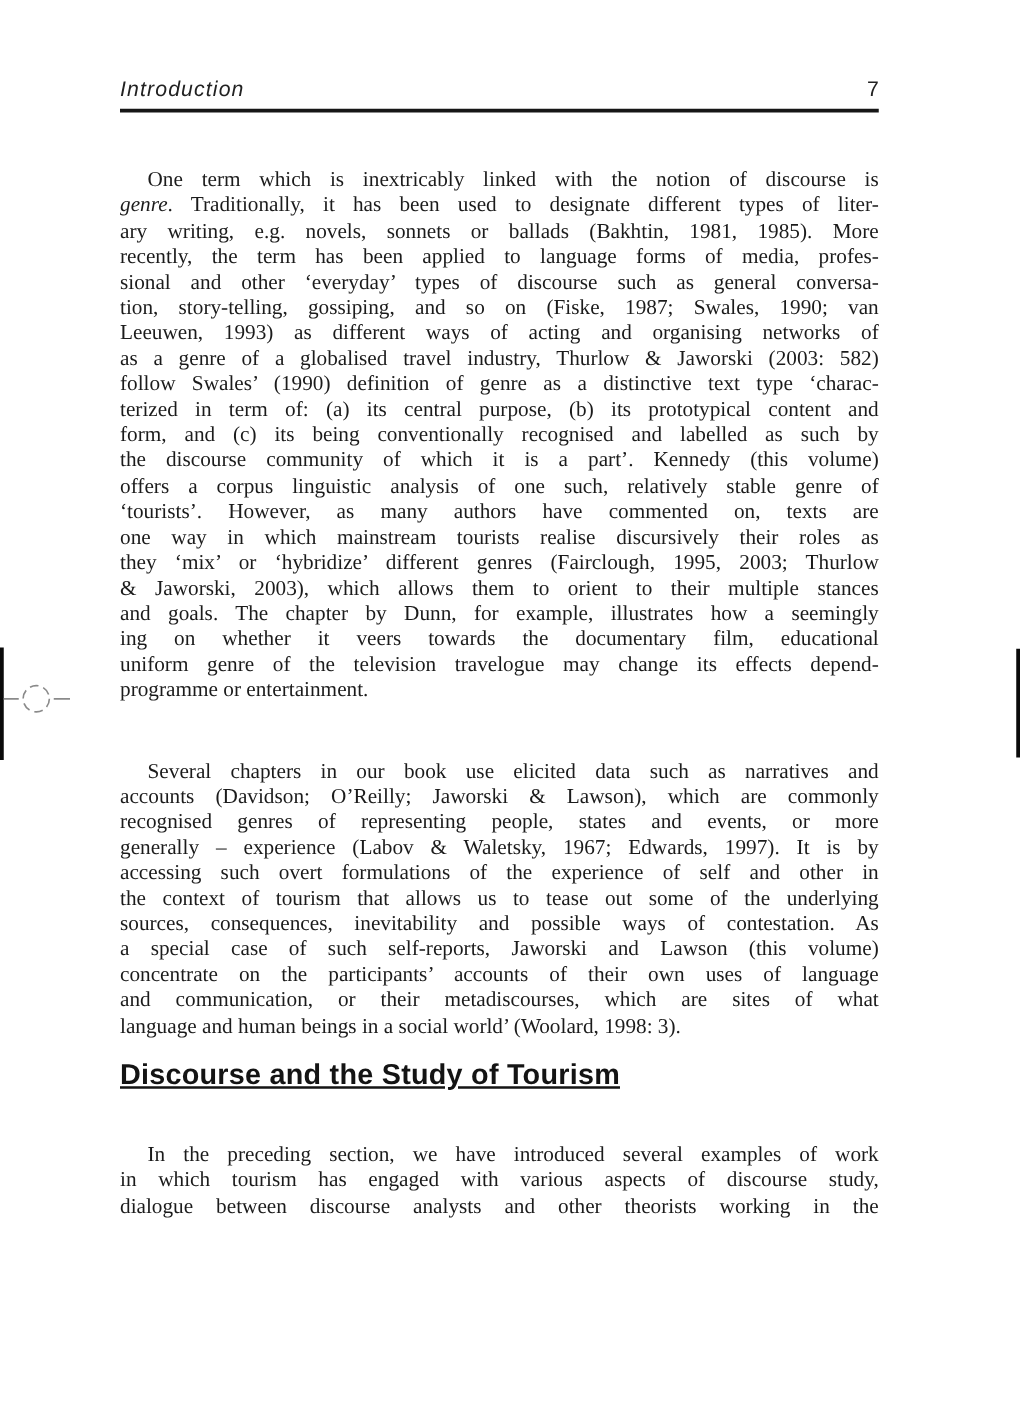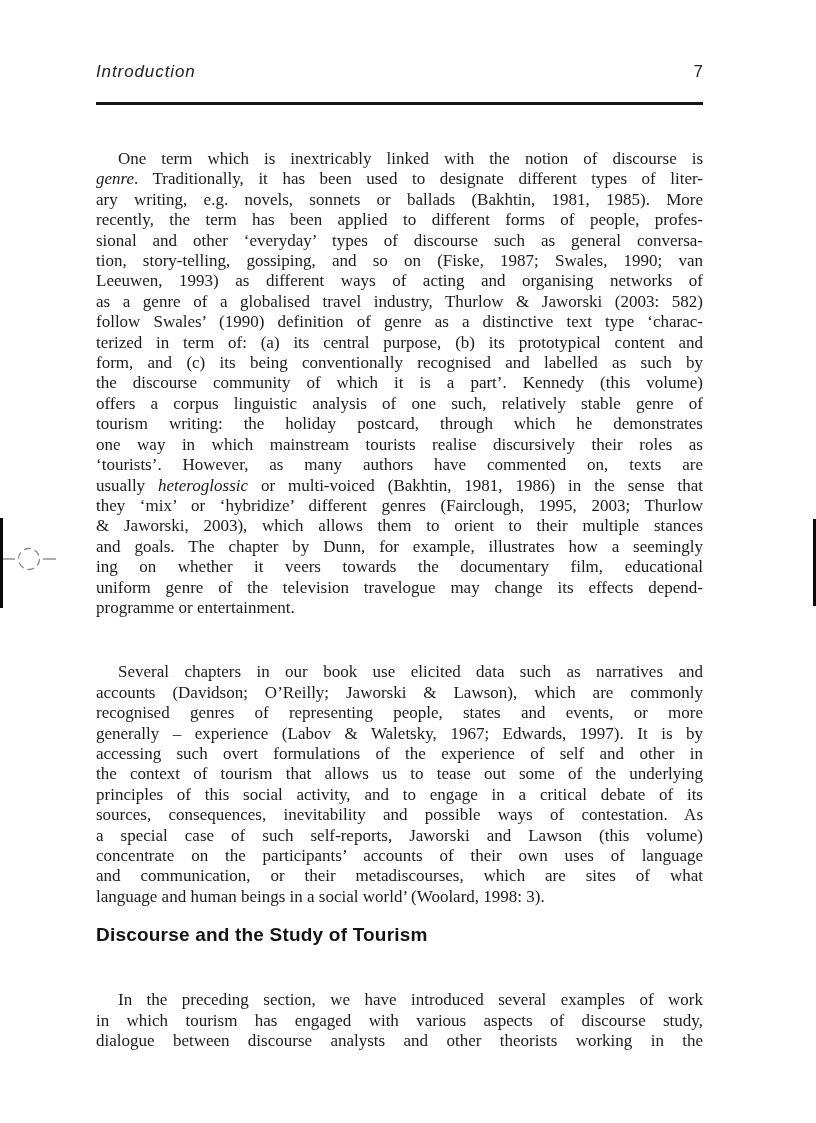"Introduction" .page-header { padding-bottom: 20px -> 5px }
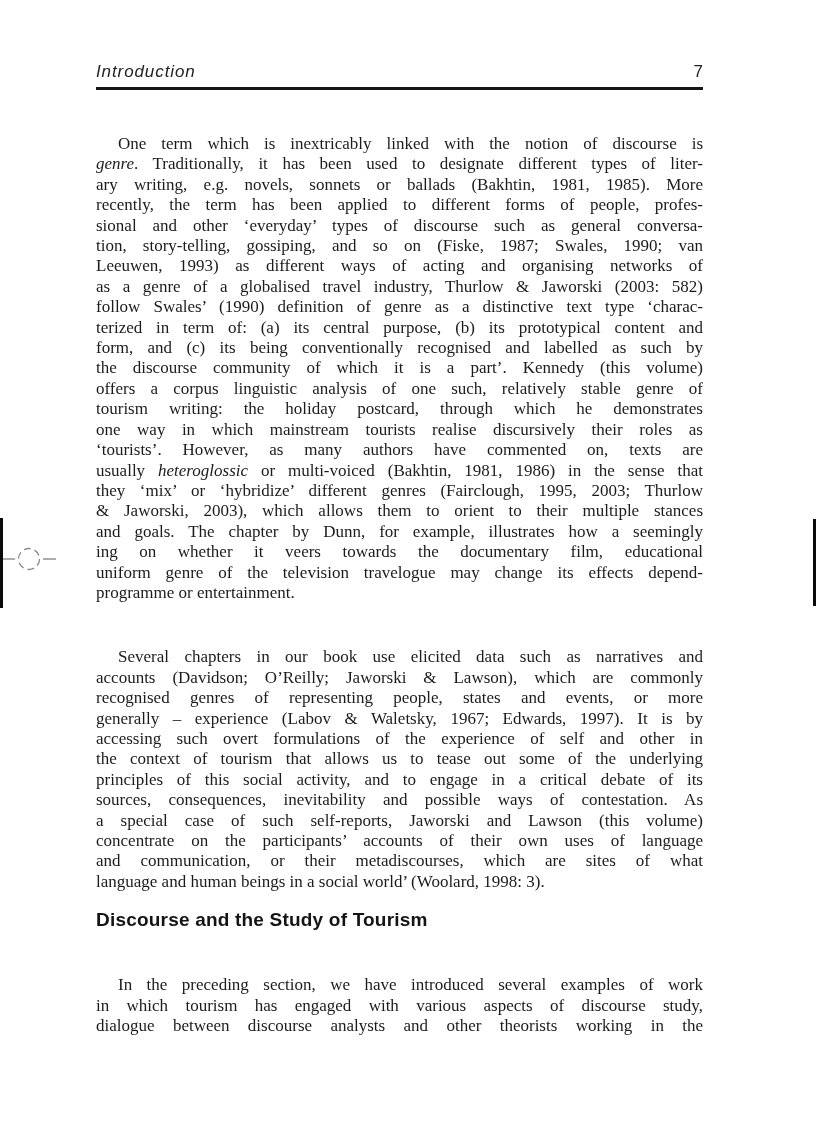"recently, the term has been" div.line { text: different forms of people -> language forms of media }
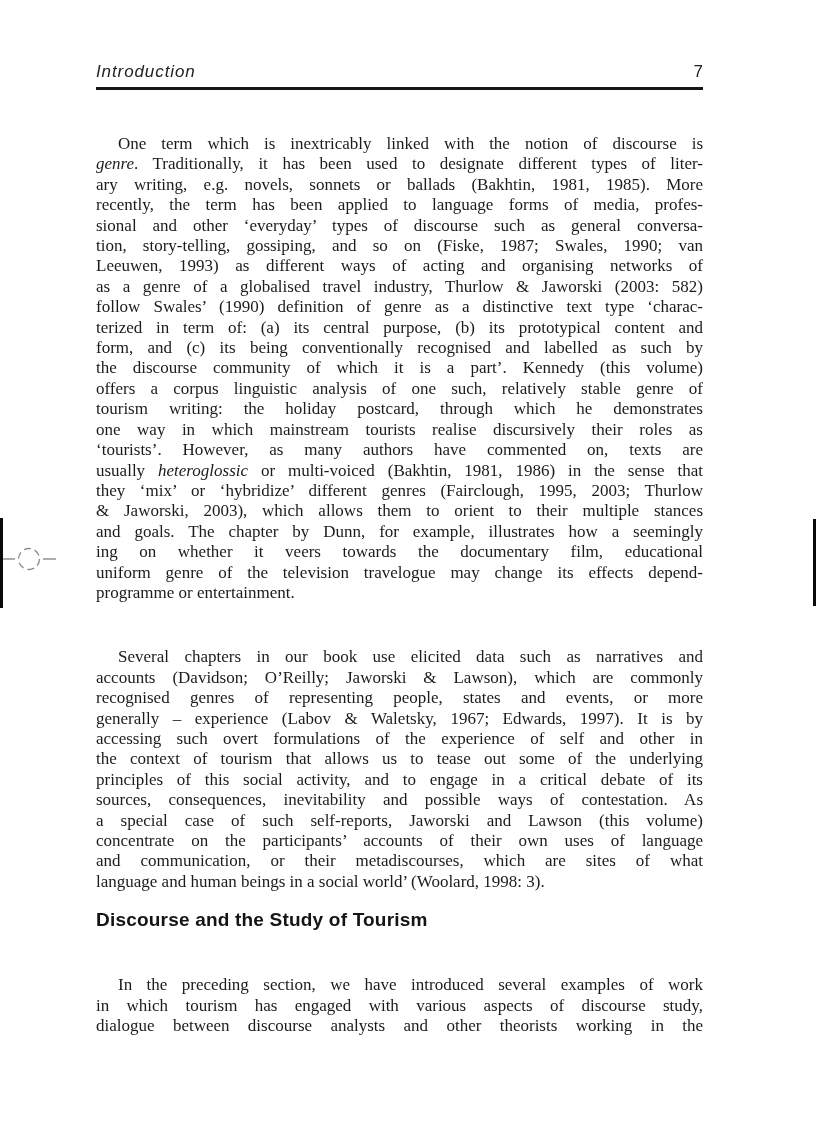"tourism writing: the holiday postcard," div.line { html: <div>tourism writing: the holiday postcard, through which he demonstrates</div> -> none }
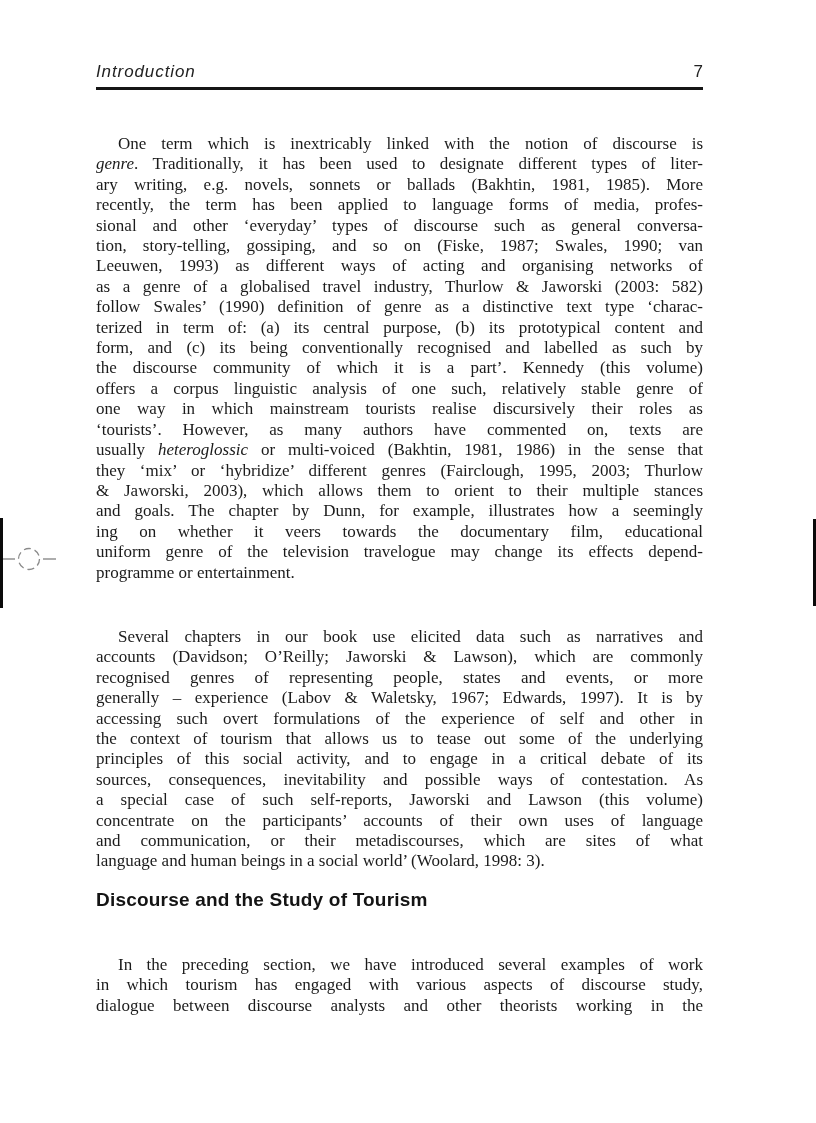"one way in which mainstream" div.line { order: before "‘tourists’. However, as many authors" -> after "‘tourists’. However, as many authors" }
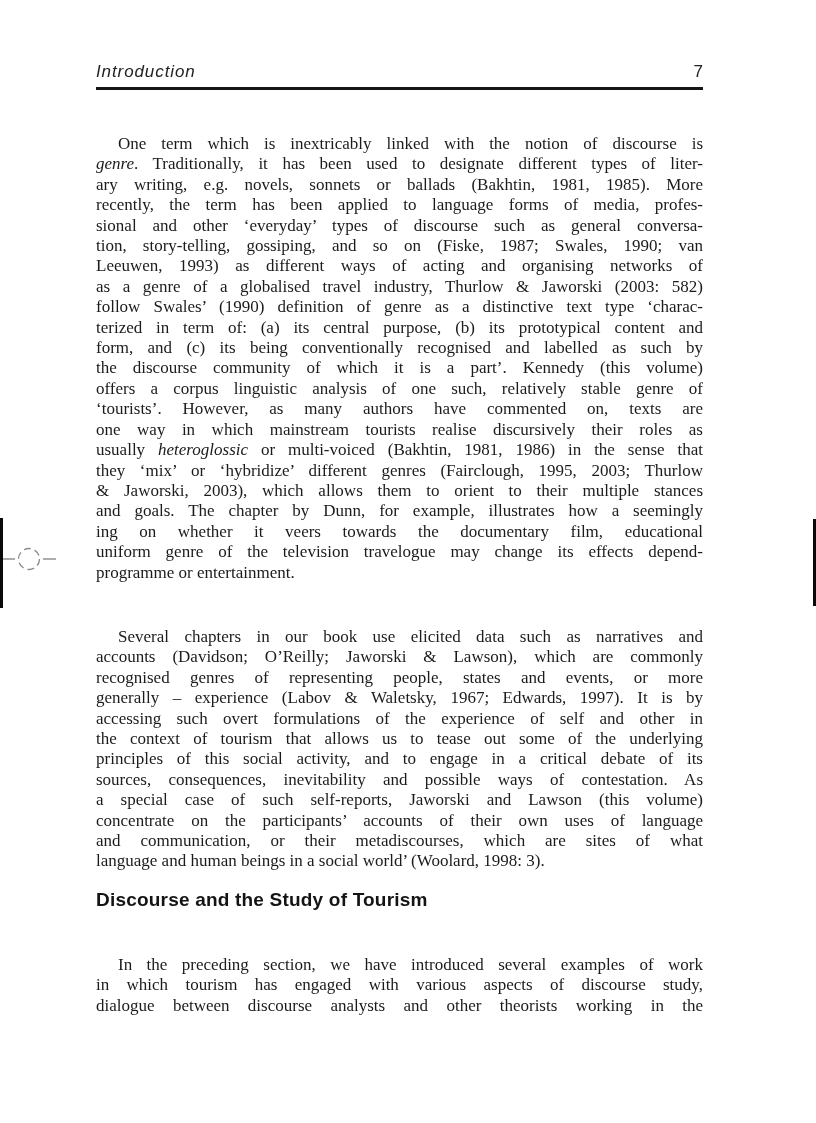"usually heteroglossic or multi-voiced" div.line { html: <div>usually <em>heteroglossic</em> or multi-voiced (Bakhtin, 1981, 1986) in the sense that</div> -> none }
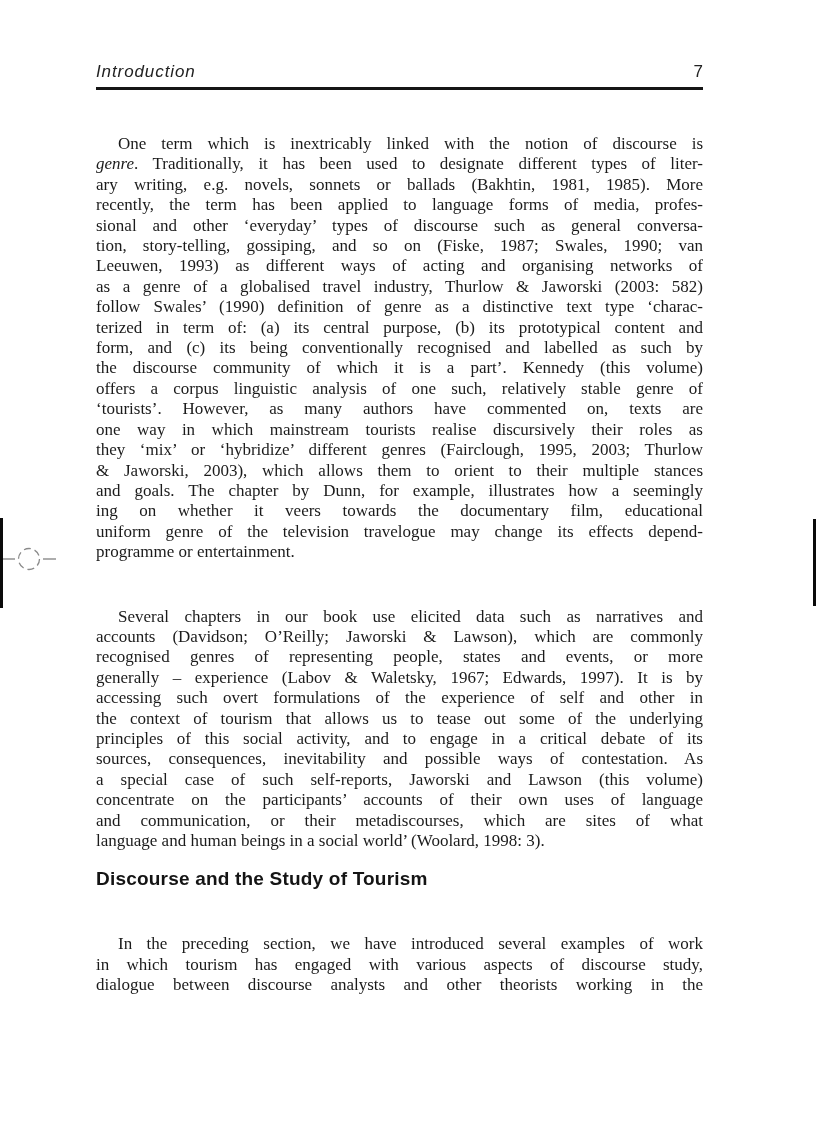"principles of this social activity," div.line { html: <div>principles of this social activity, and to engage in a critical debate of its</div> -> none }
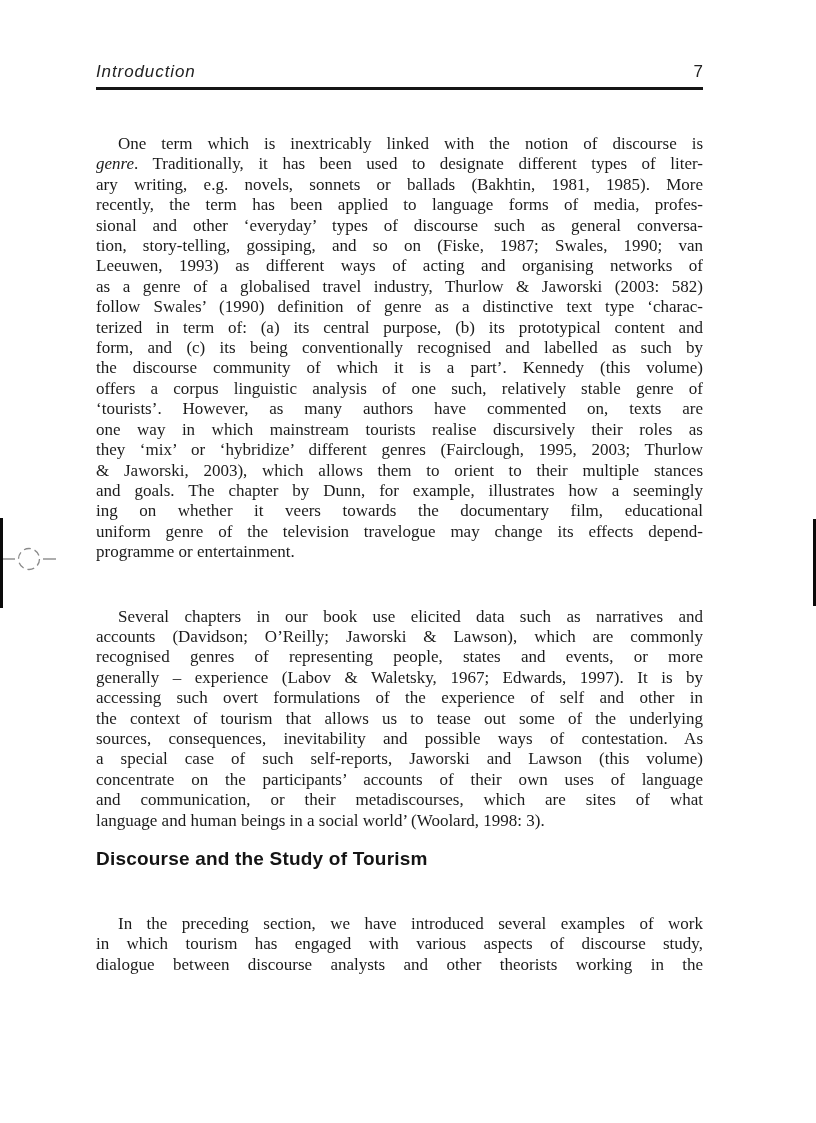"Discourse and the Study of" .section-heading { font-size: 19px -> 23px; text-decoration: none -> underline }
